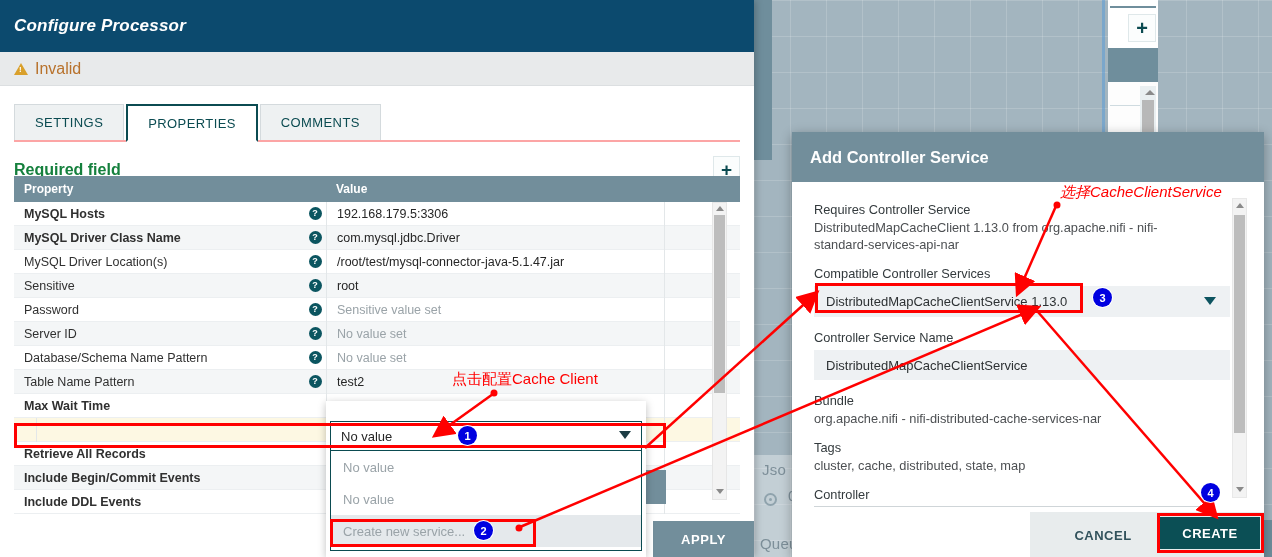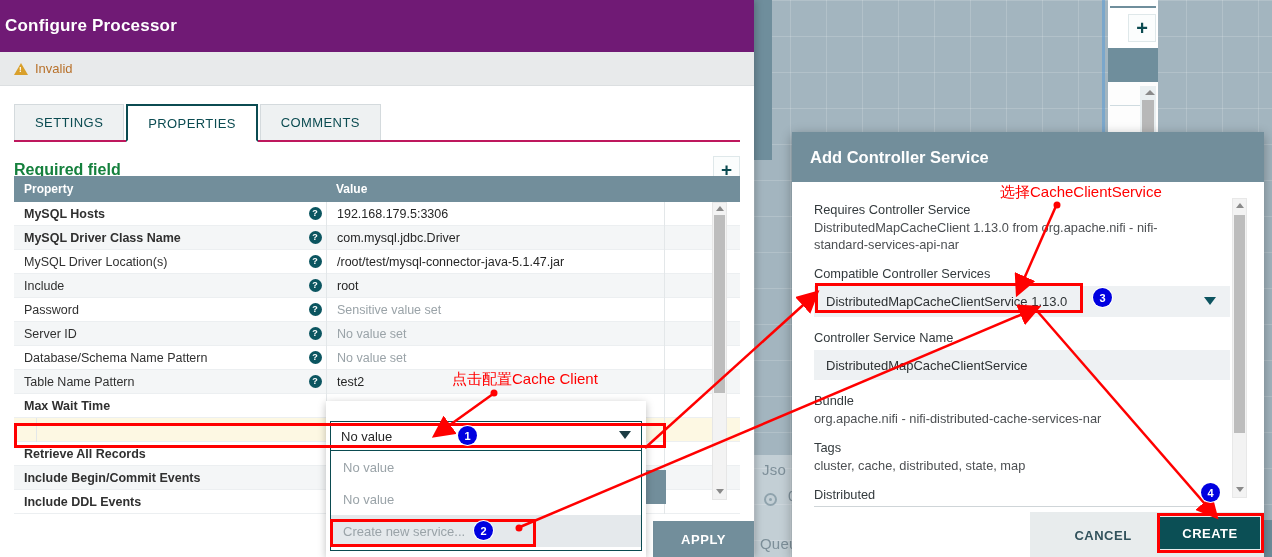"Configure Processor" .cp-header { background: #701a75 -> #0c4a6e; font-style: none -> italic; padding-left: 5px -> 14px }
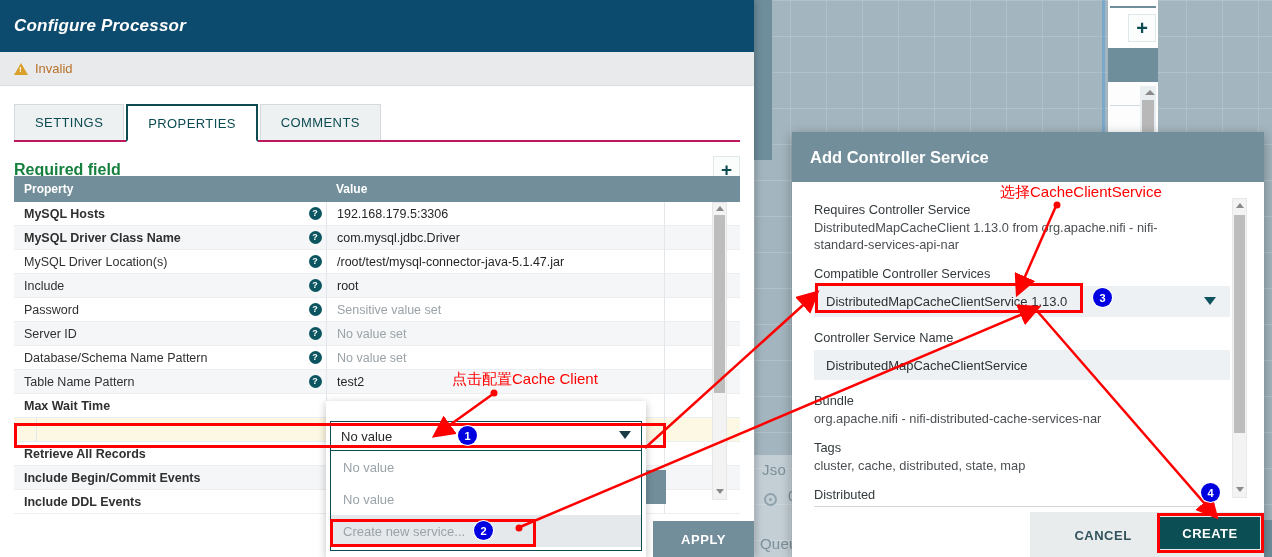"Invalid" .cp-status-txt { font-size: 13px -> 16px }
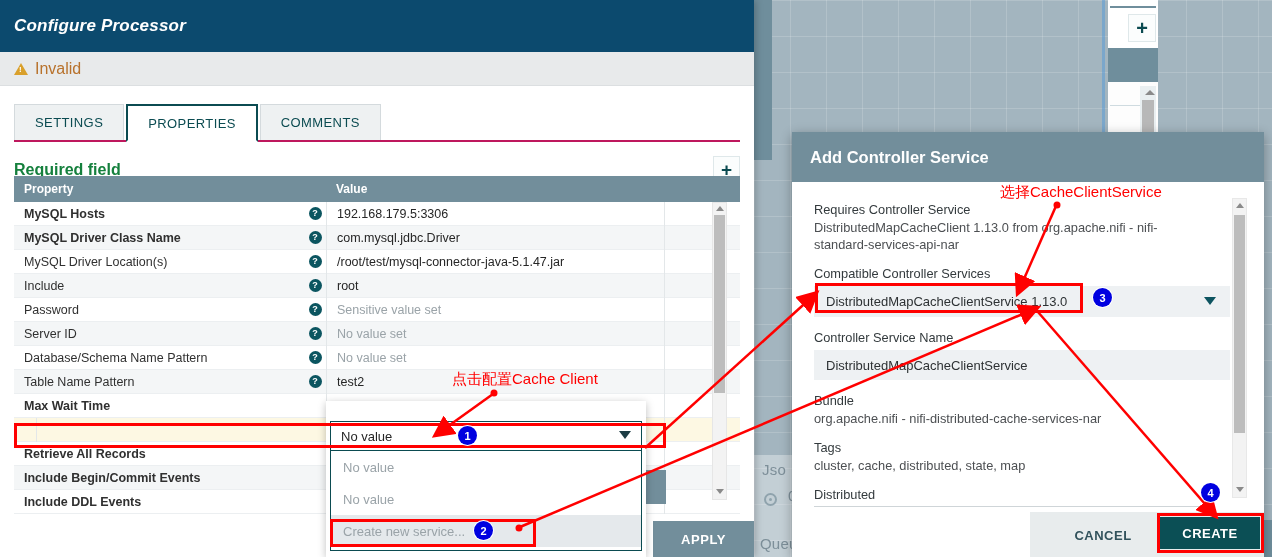"SETTINGS" .cp-tabs { border-bottom: 2px solid #be185d -> 2px solid #fca5a5 }
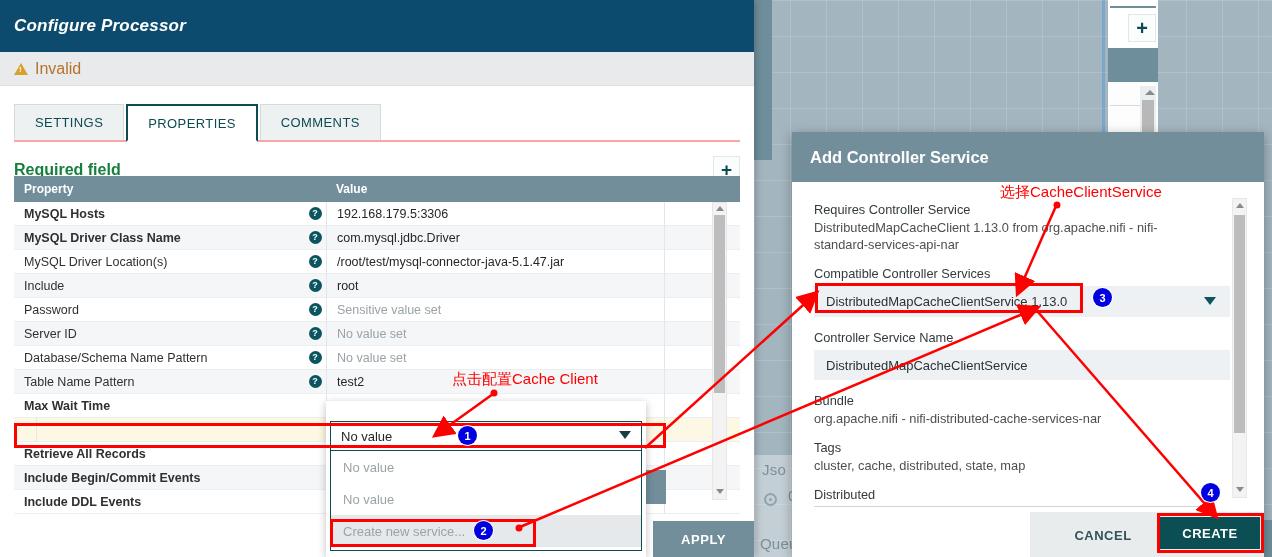"选择CacheClientService" div.ann-txt { font-style: none -> italic; left: 1000px -> 1060px }
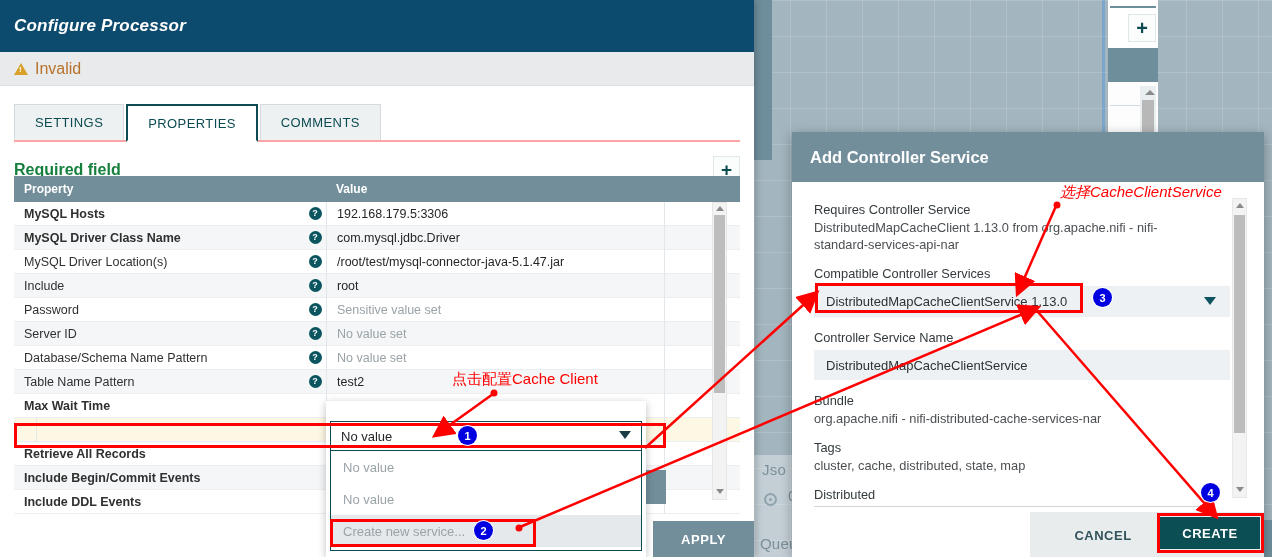"Include" div.pname { text: Include -> Sensitive }
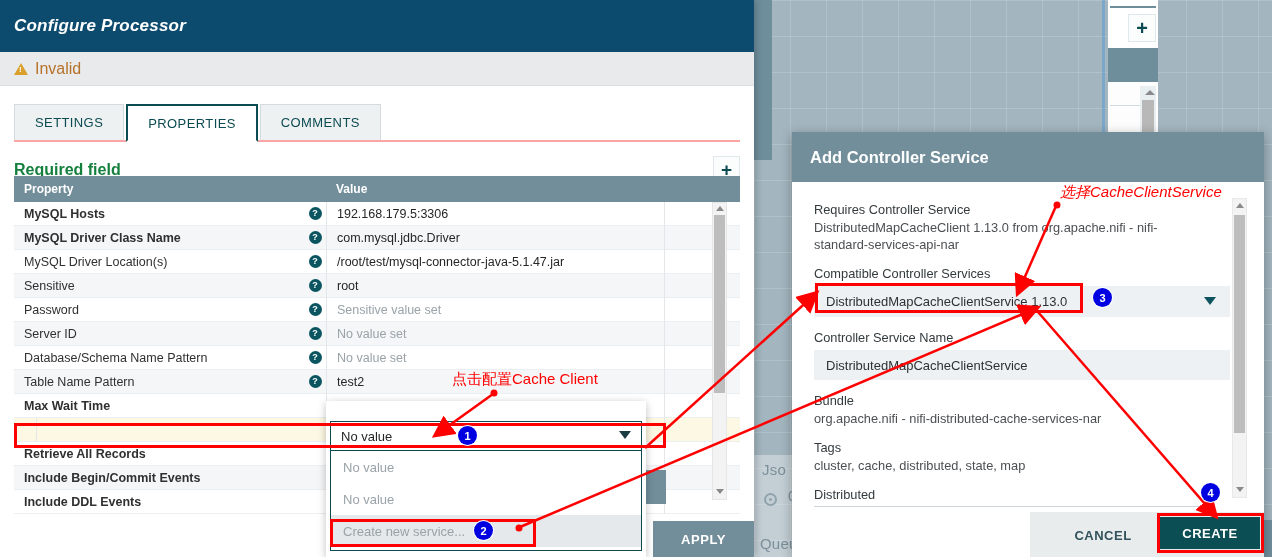"Distributed" div.acs-lbl { text: Distributed -> Controller }
